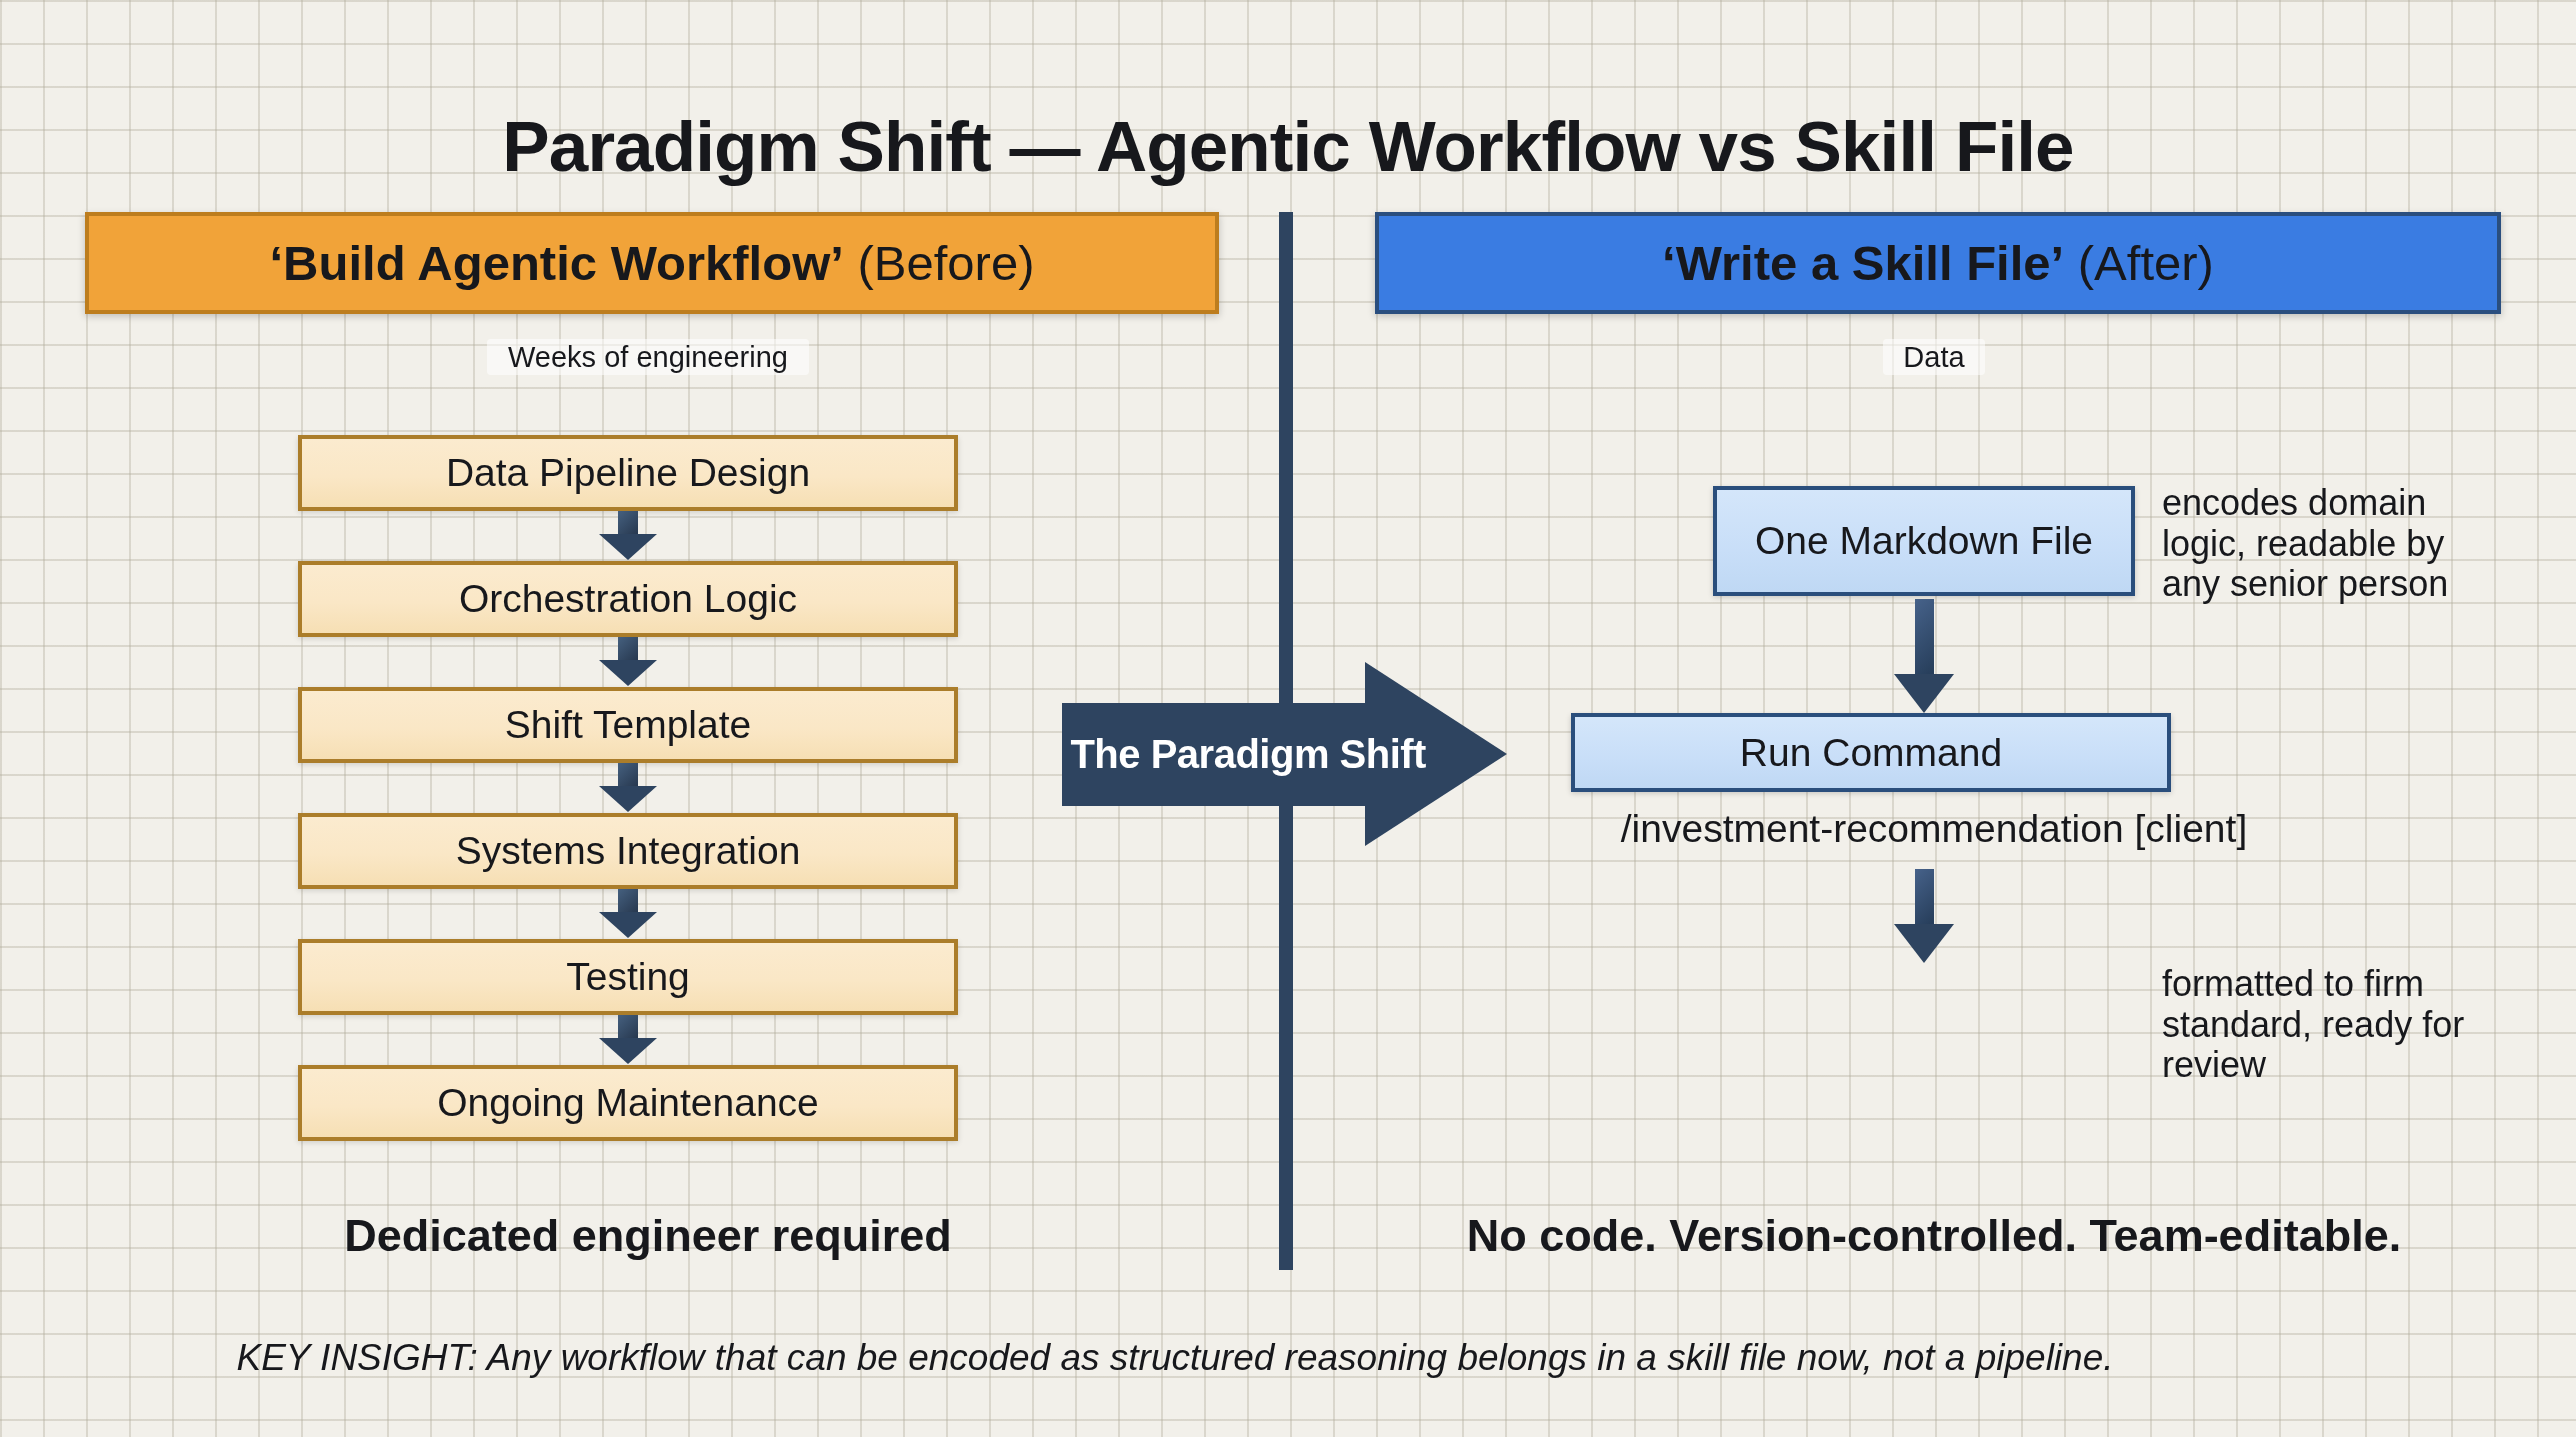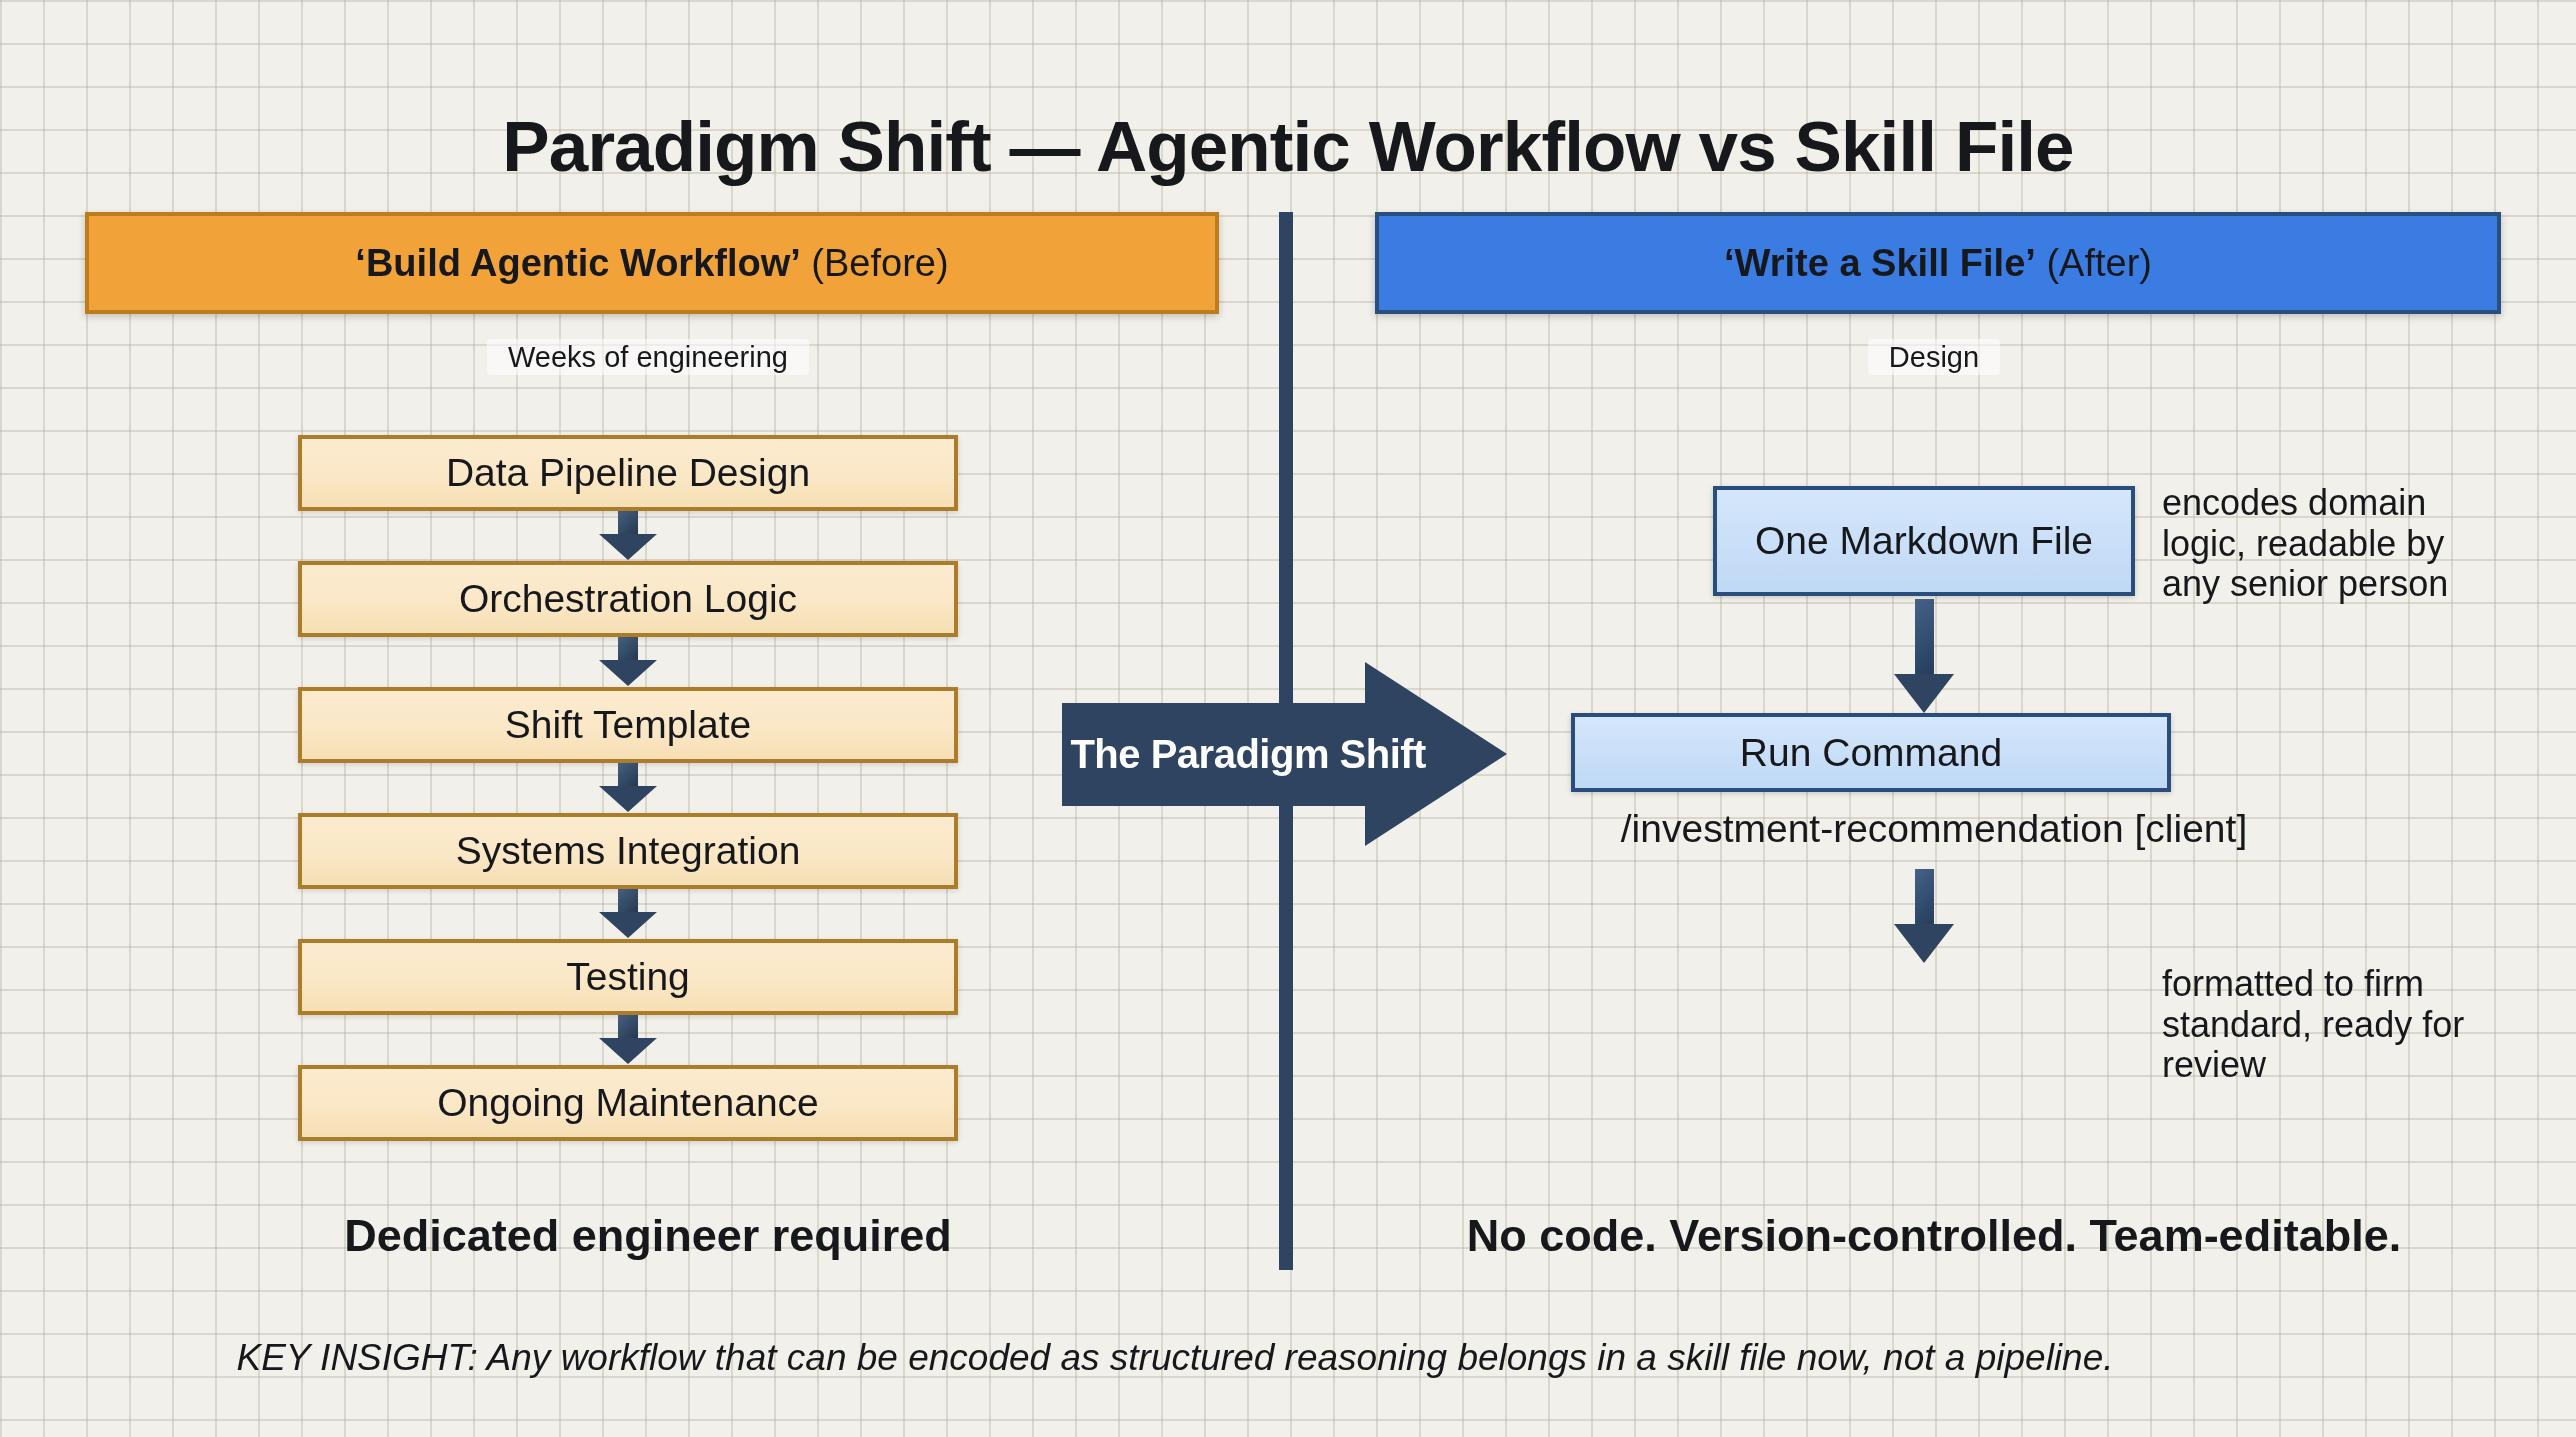"‘Build Agentic Workflow’" .col-header { font-size: 38px -> 49px }
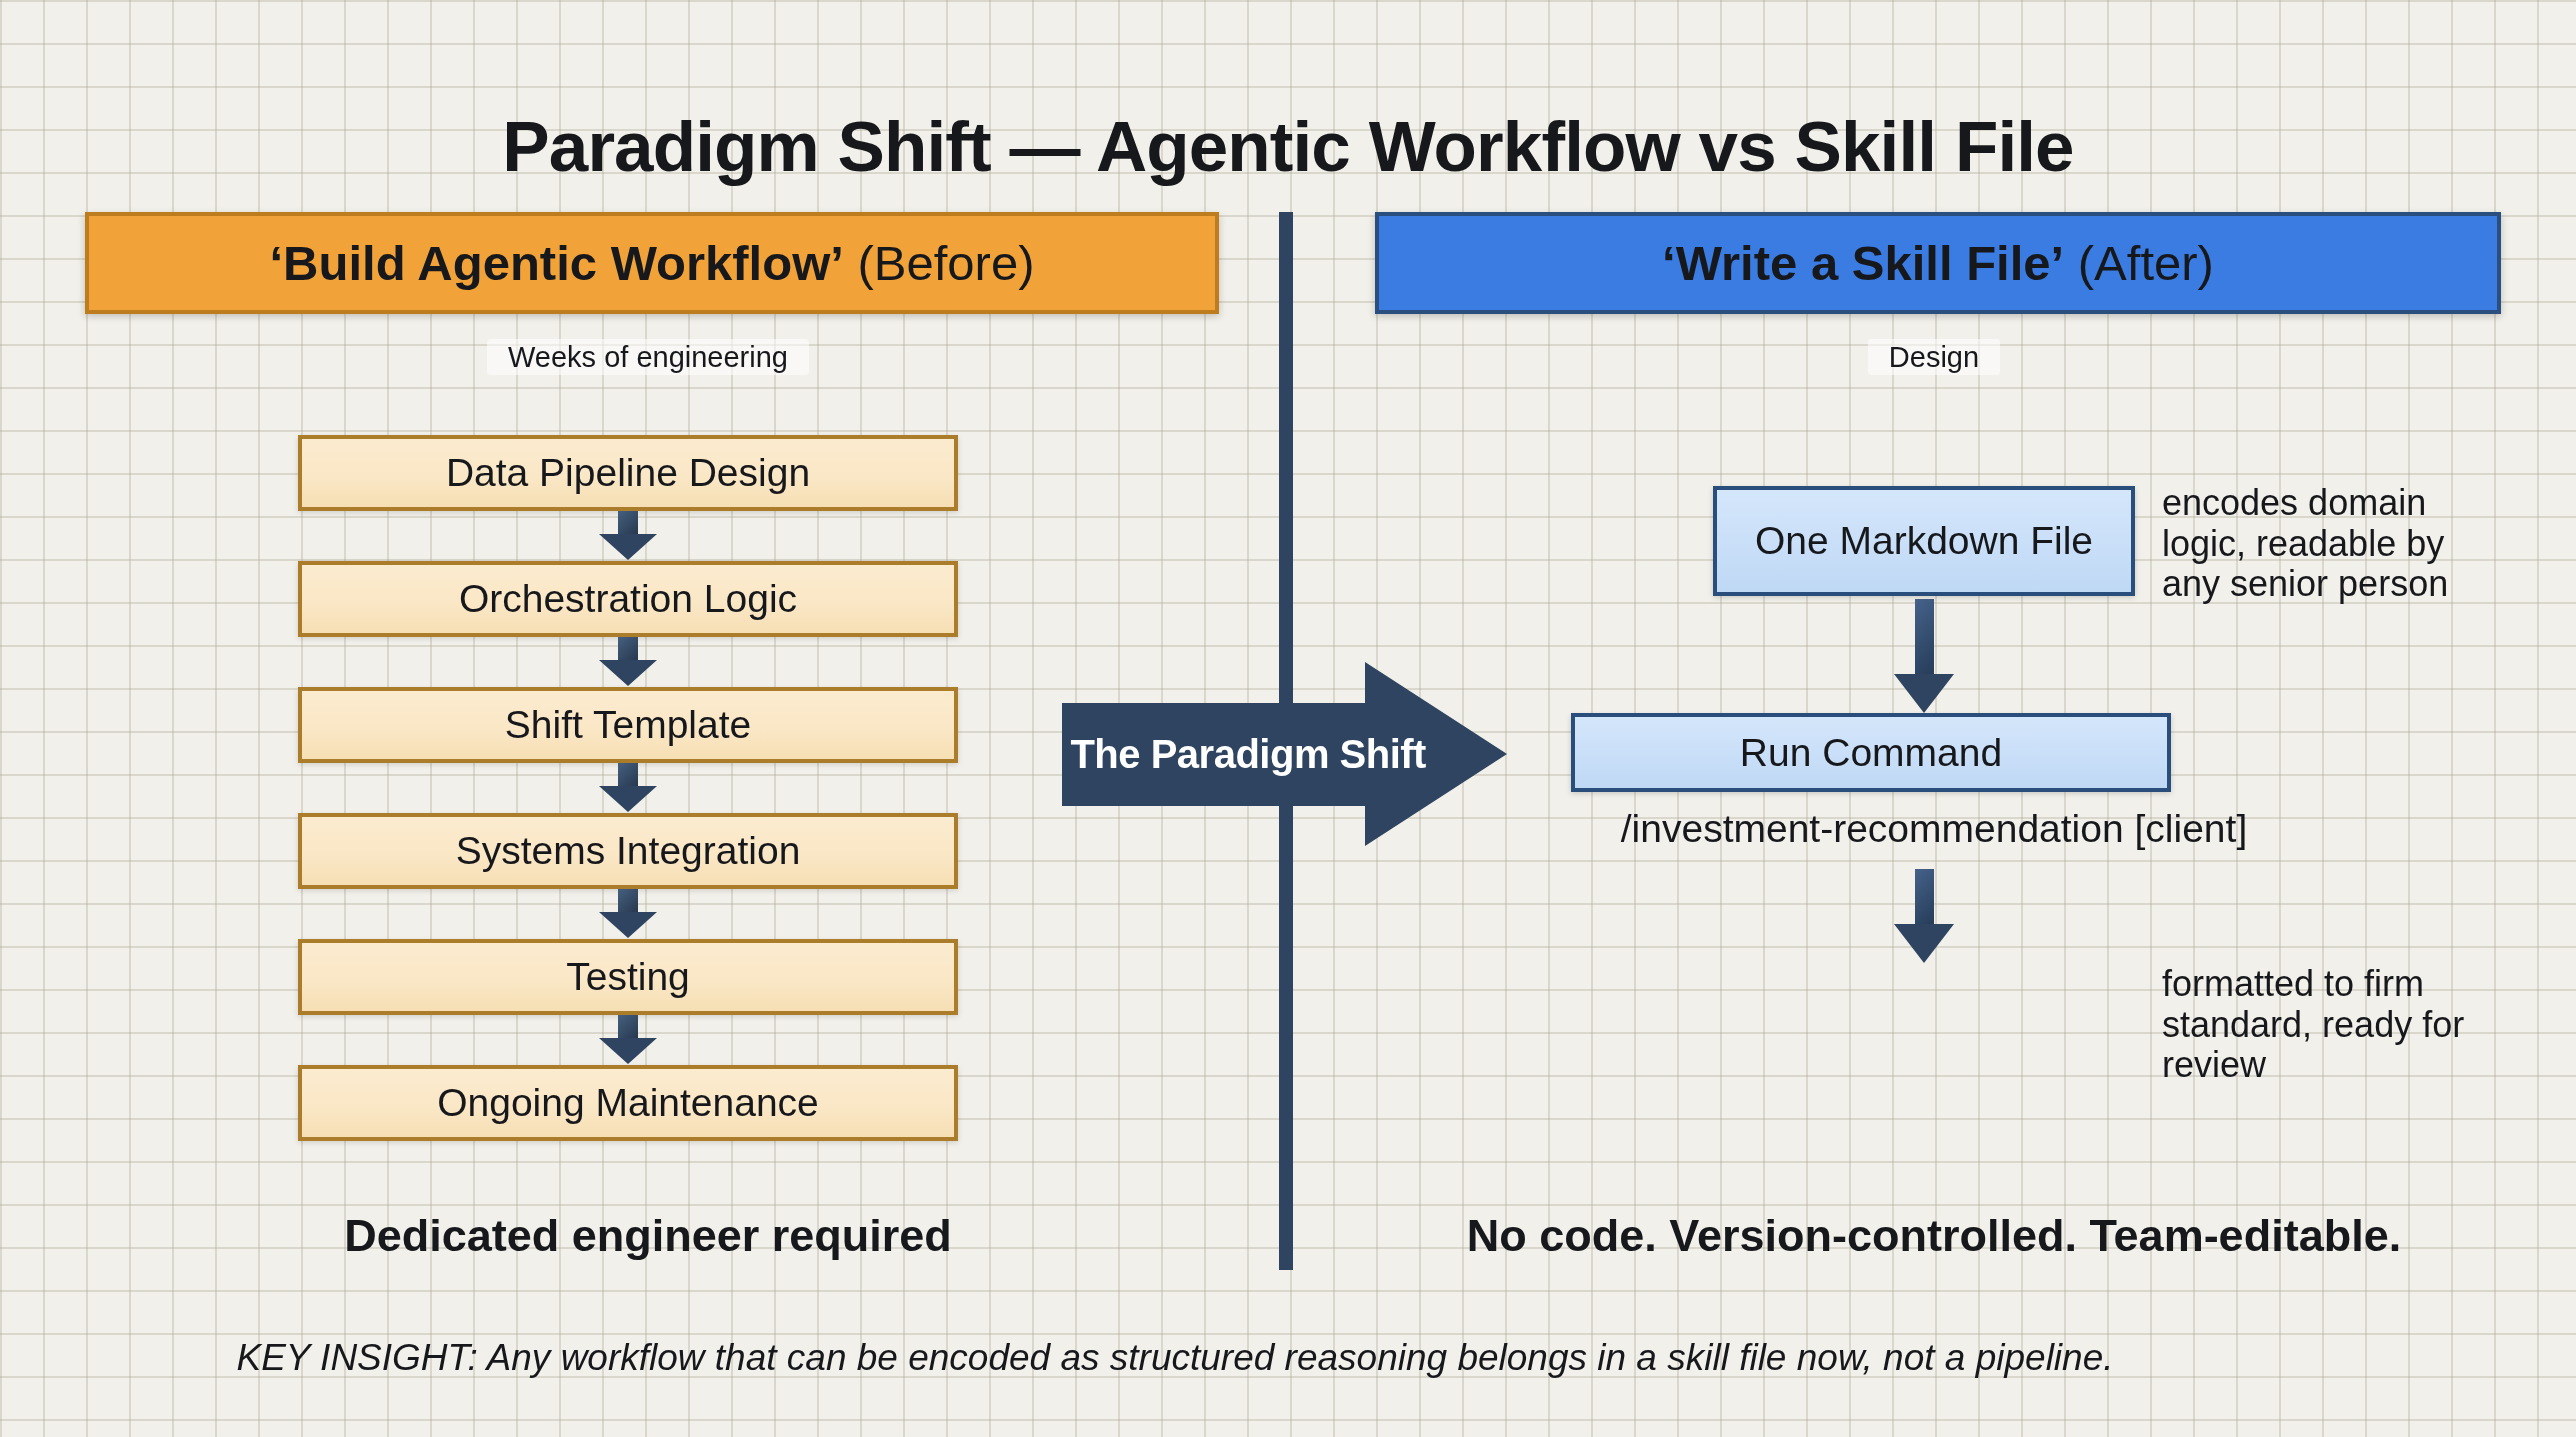"Design" span { text: Design -> Data }
